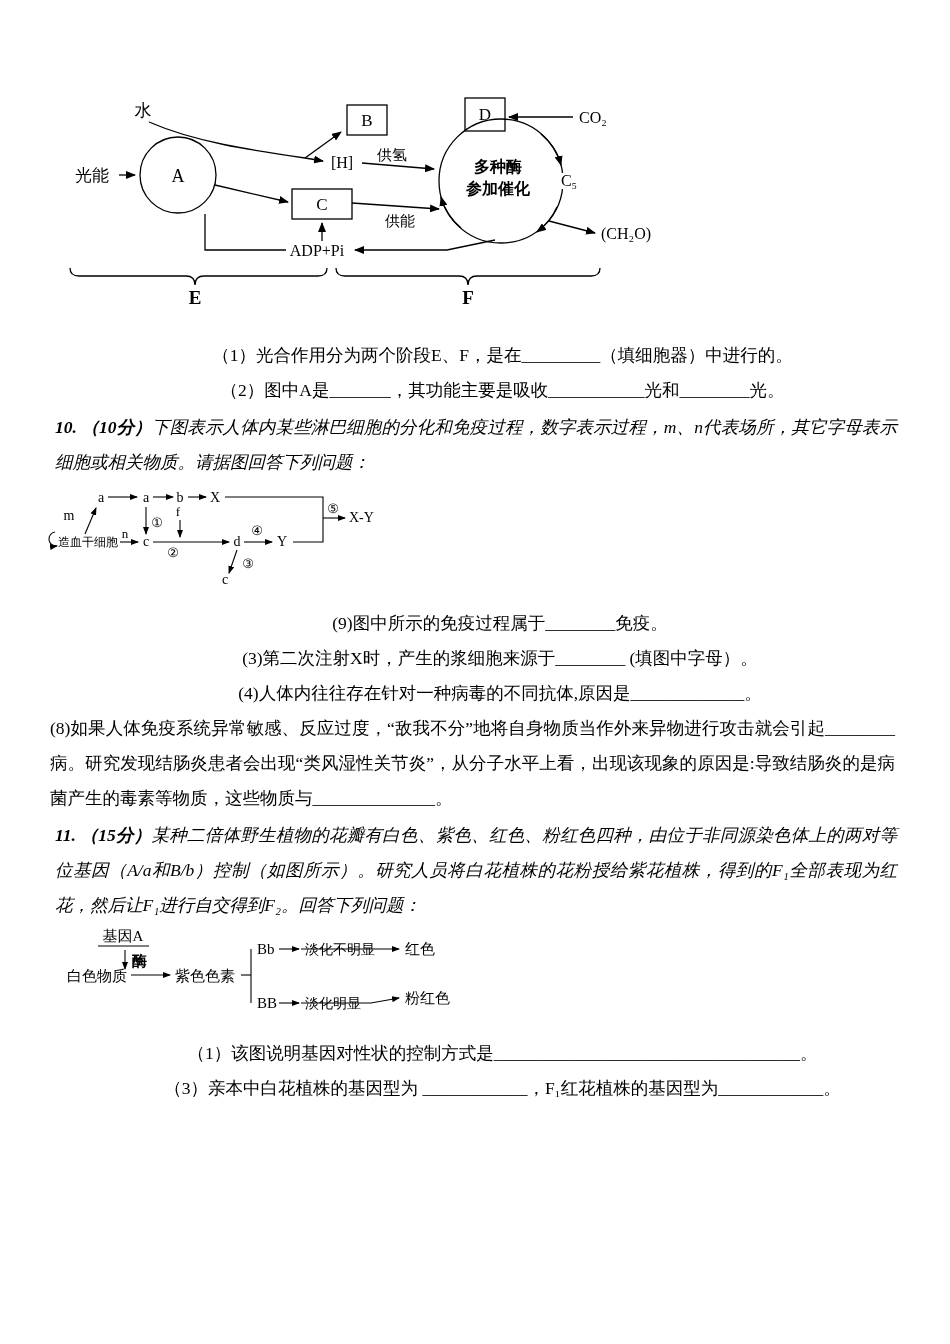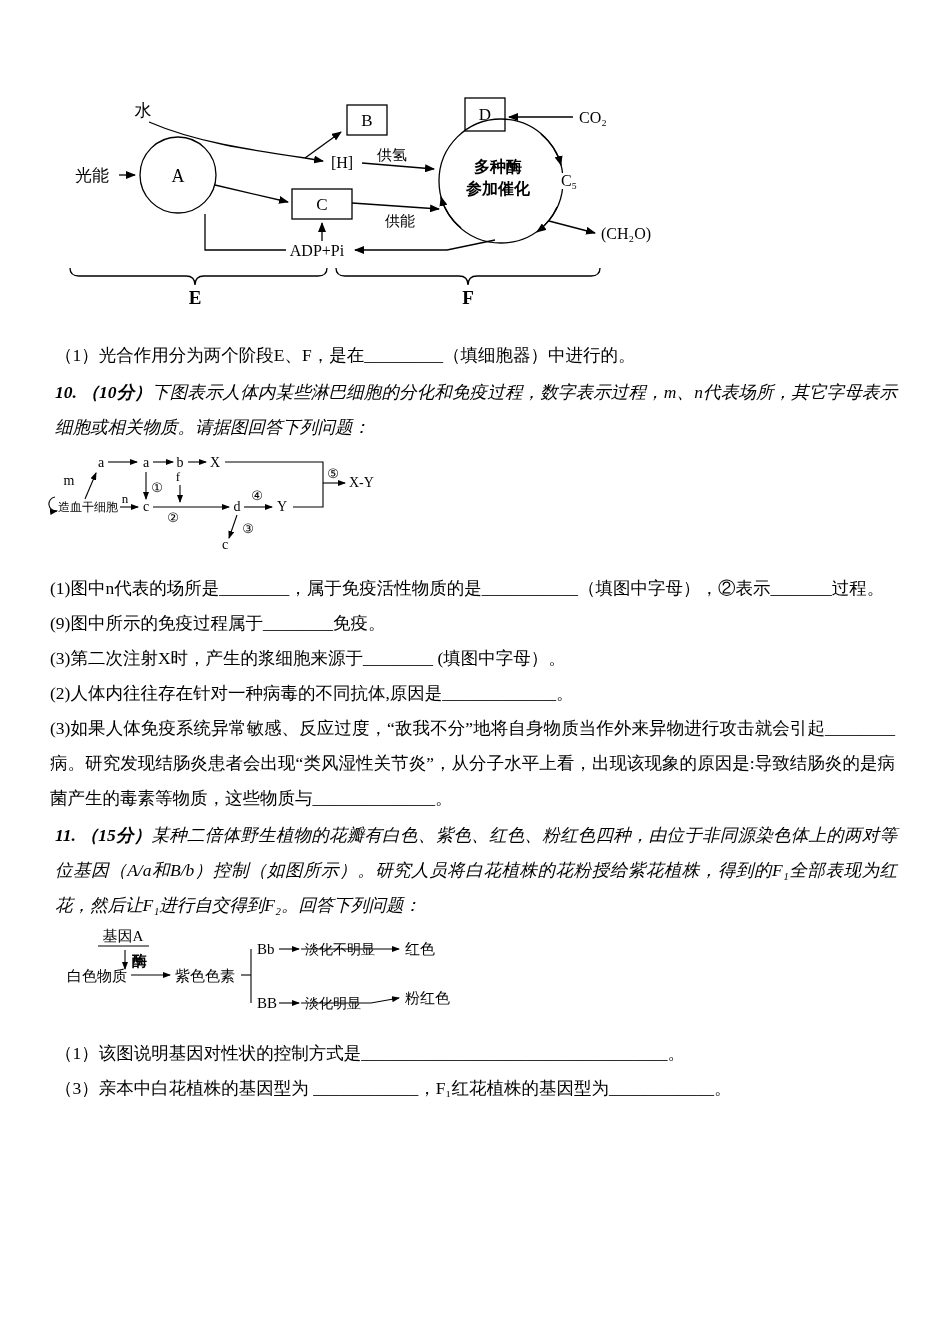"（1）光合作用分为两个阶段E、F，是在_________（填细胞器）中进行的。" .q-line { text-align: none -> center }
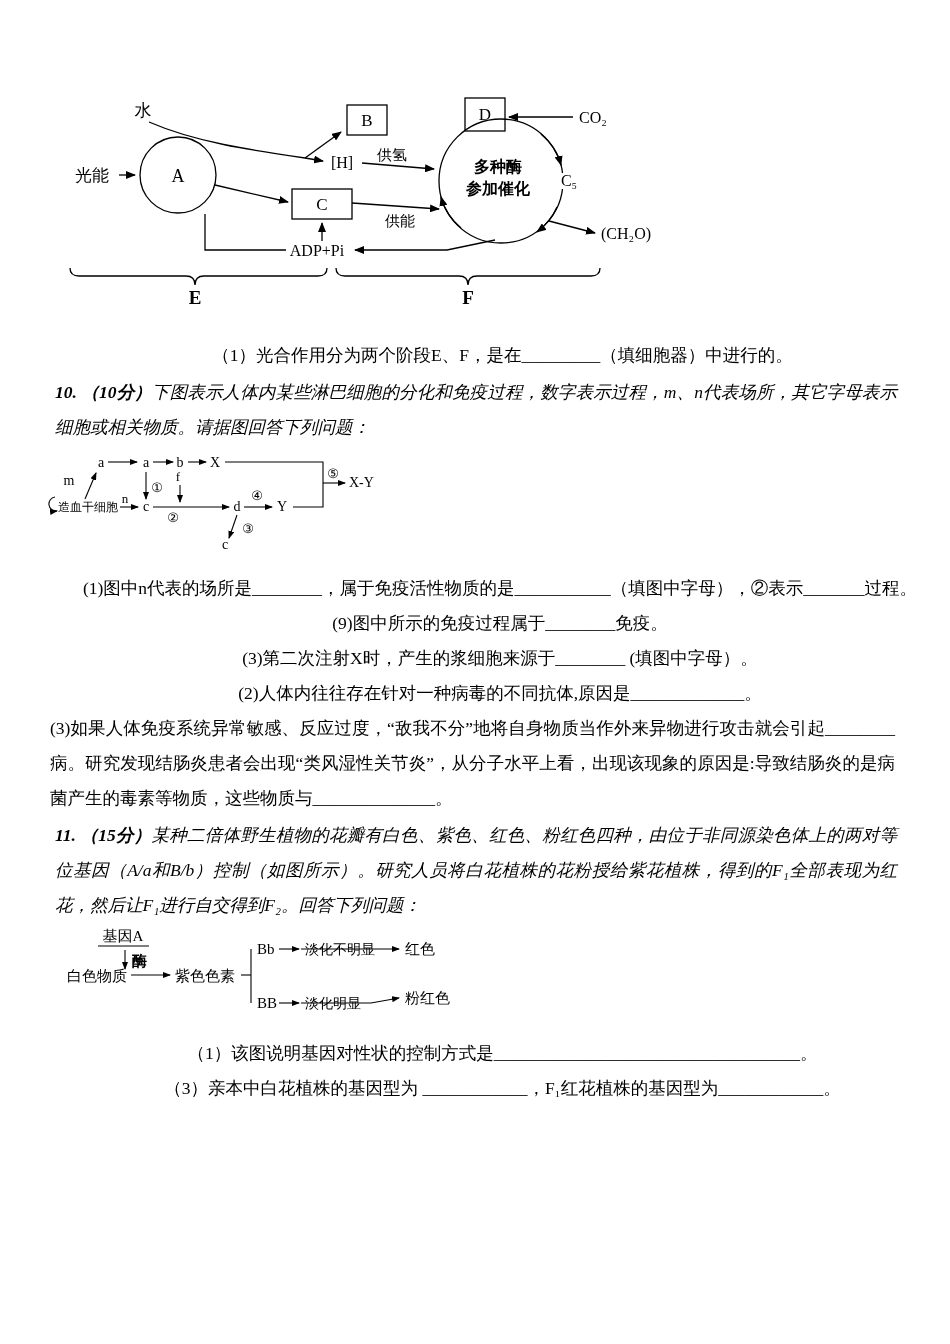"（2）图中A是_______，其功能主要是吸收___________光和____" div.q-line { html: none -> <div>（2）图中A是_______，其功能主要是吸收___________光和________光。</div> }
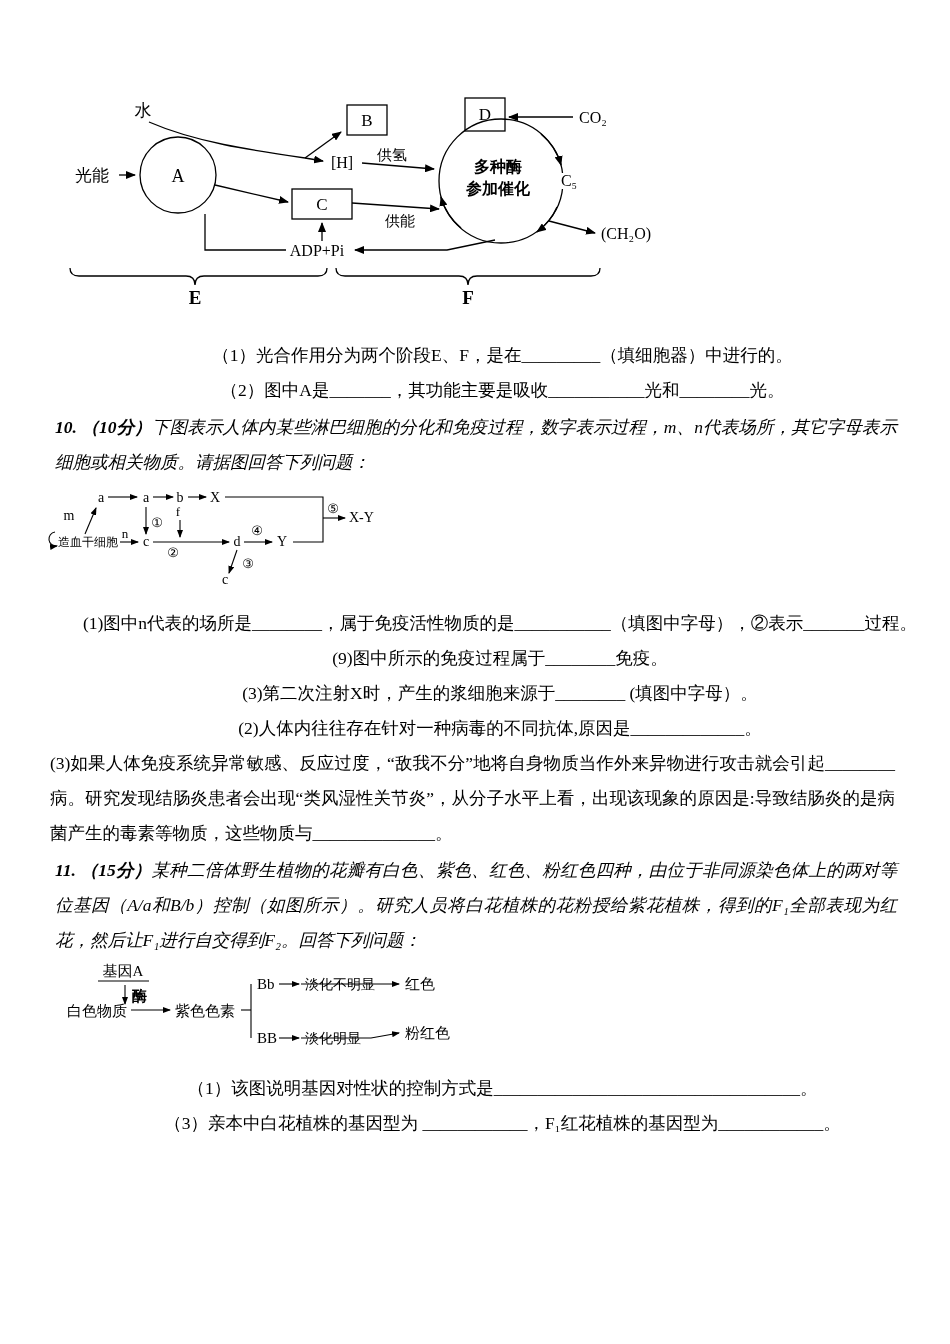"(1)图中n代表的场所是________，属于免疫活性物质的是_________" div.q-line { html: <div>(1)图中n代表的场所是________，属于免疫活性物质的是___________（填图中字母），②表示_______过程。</div> -> none }
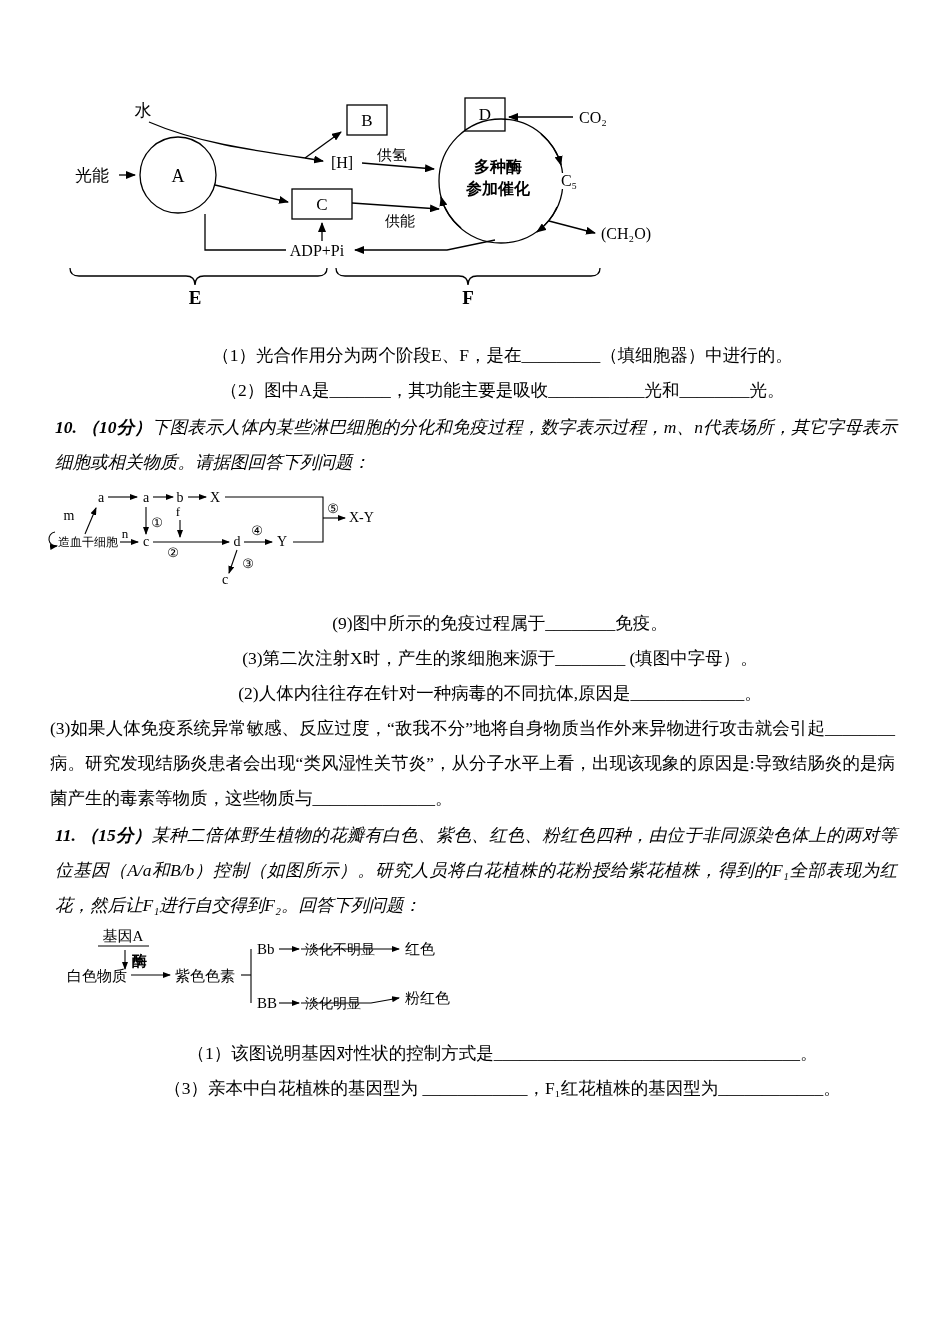"(2)人体内往往存在针对一种病毒的不同抗体,原因是_____________。" div.q-line { text: 2 -> 4 }
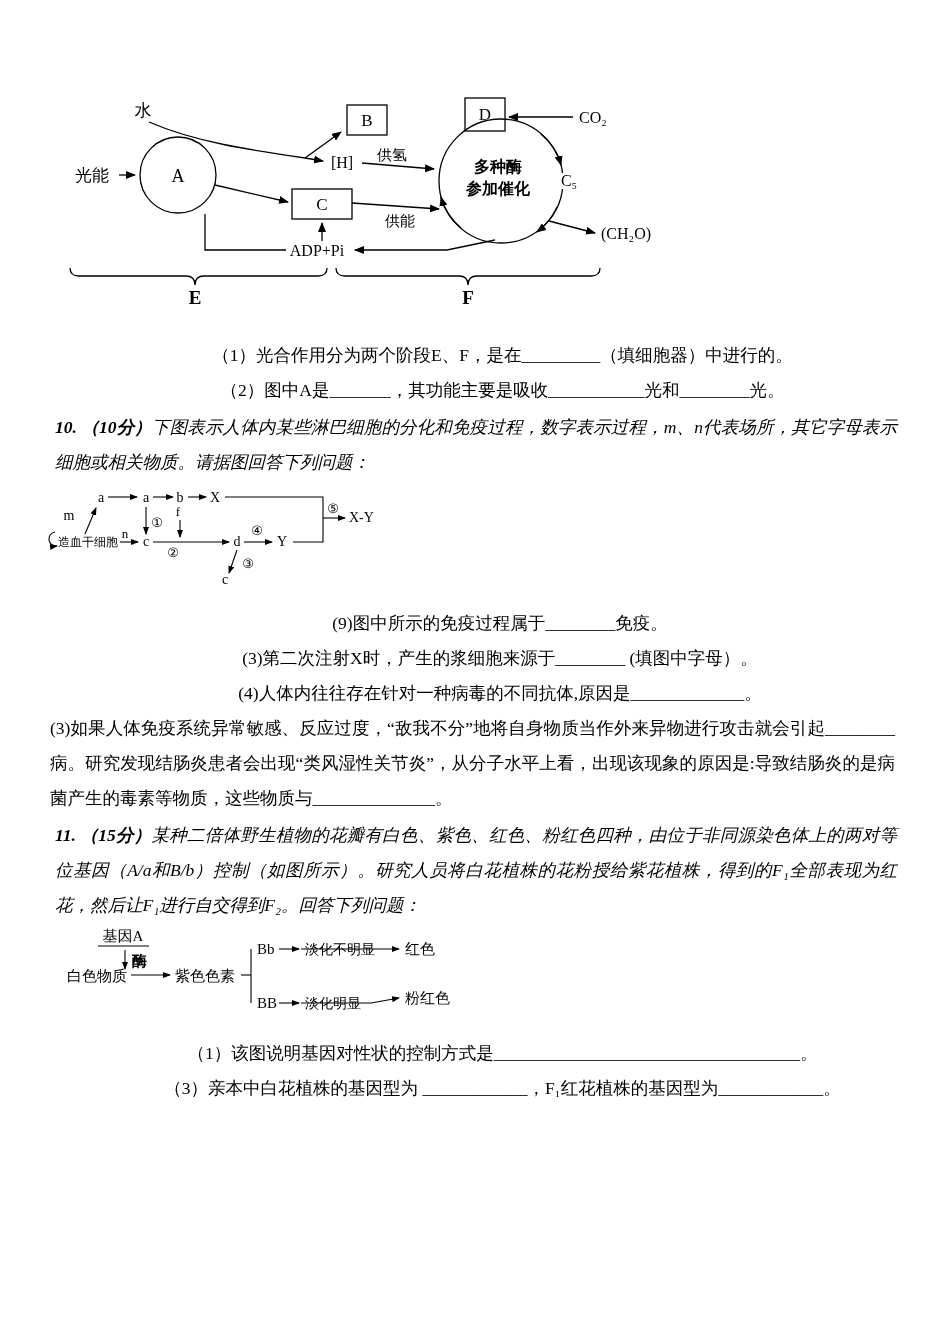"(3)如果人体免疫系统异常敏感、反应过度，“敌我不分”地将自身物质当作外来异物进" div.para { text: 3 -> 8 }
